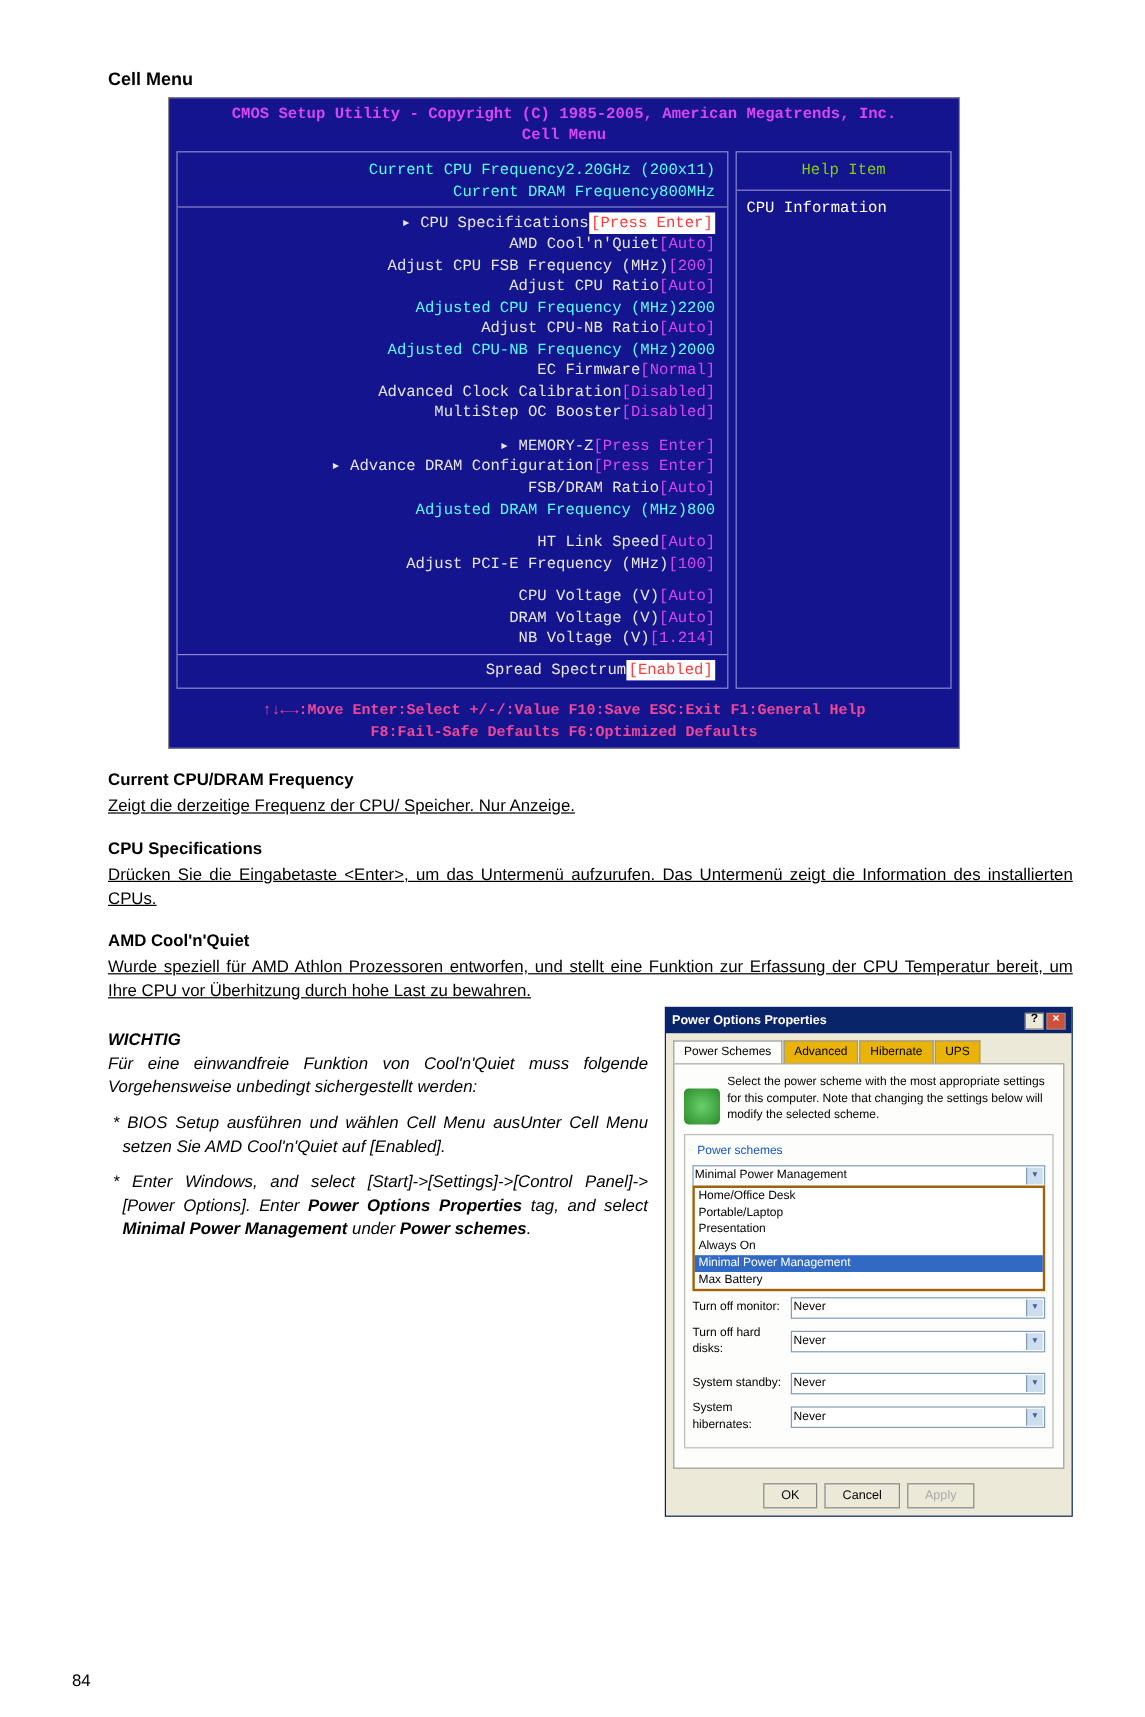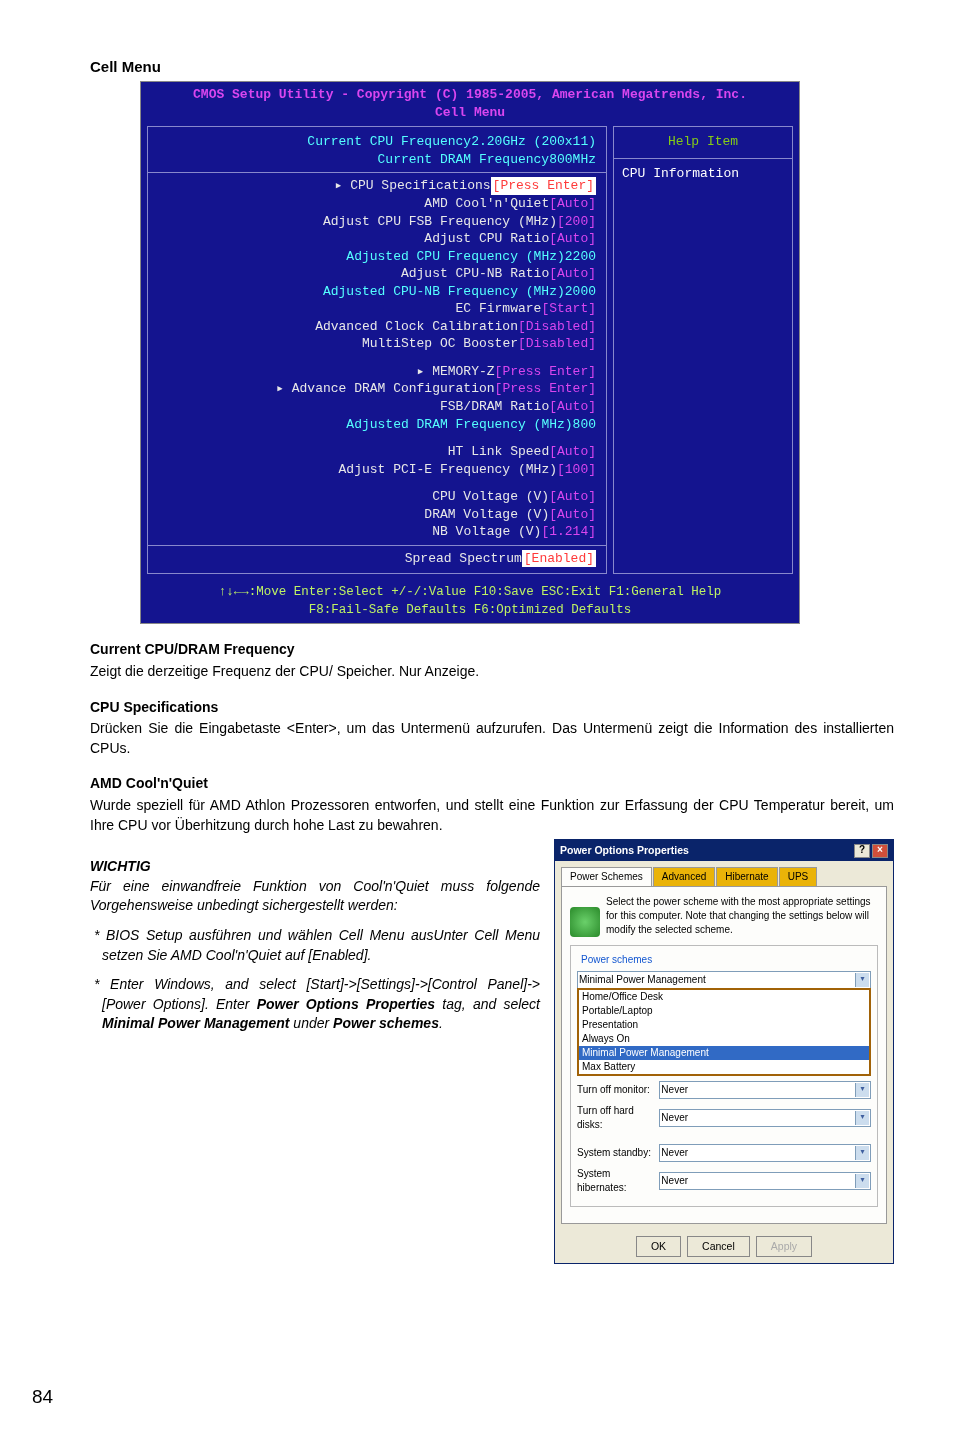"[Start]" span.value { text: Start -> Normal }
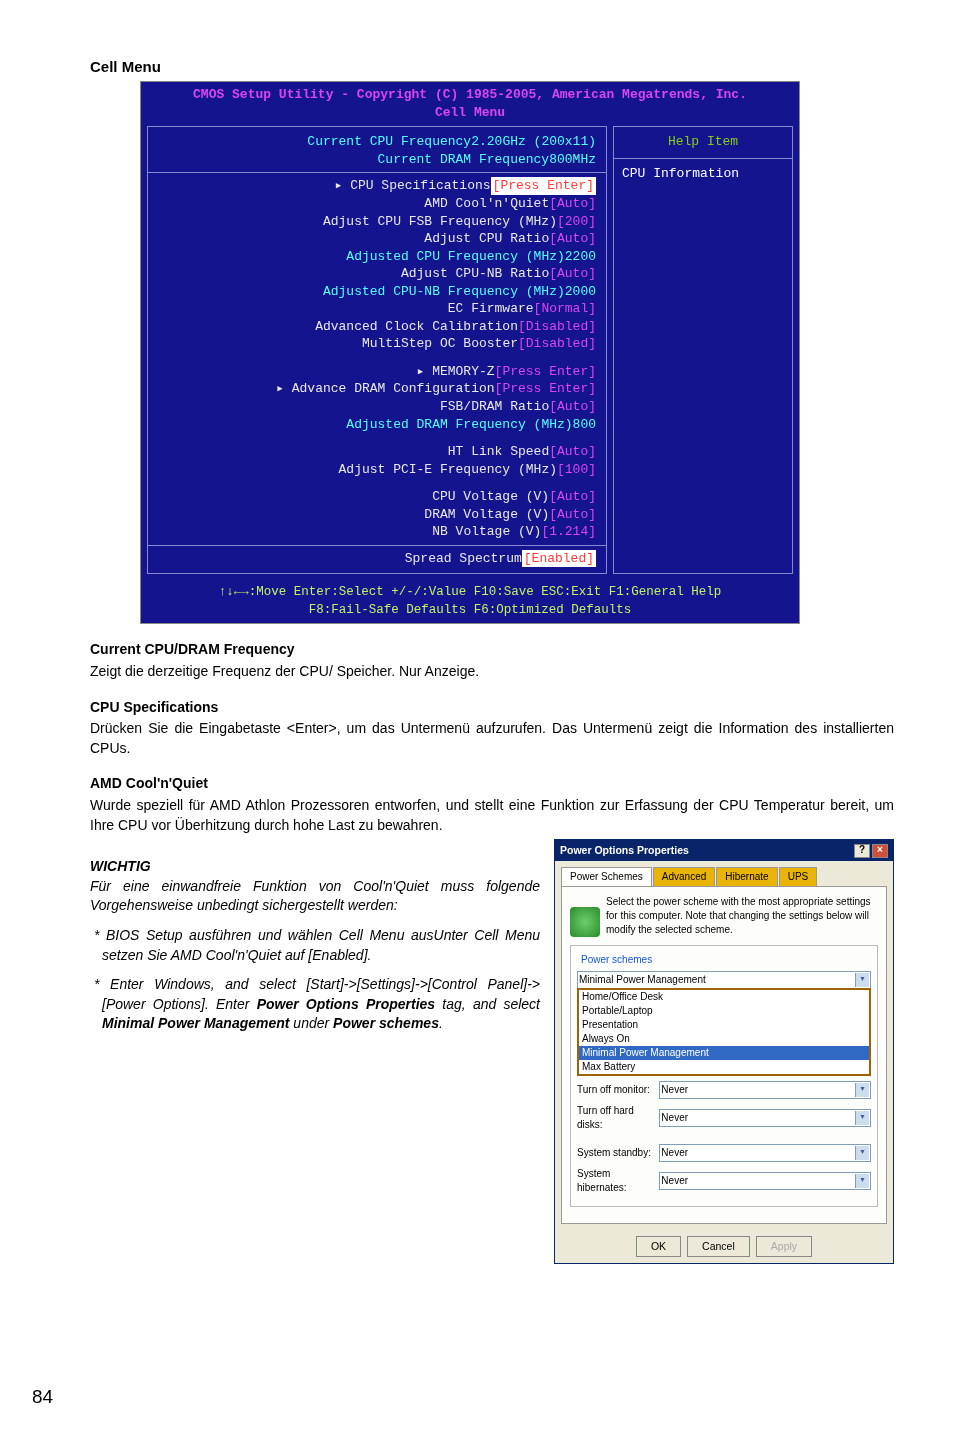"↑↓←→:Move Enter:Select +/-/:Value" .bios-footer { color: #bef264 -> #ec4899; font-weight: none -> bold }
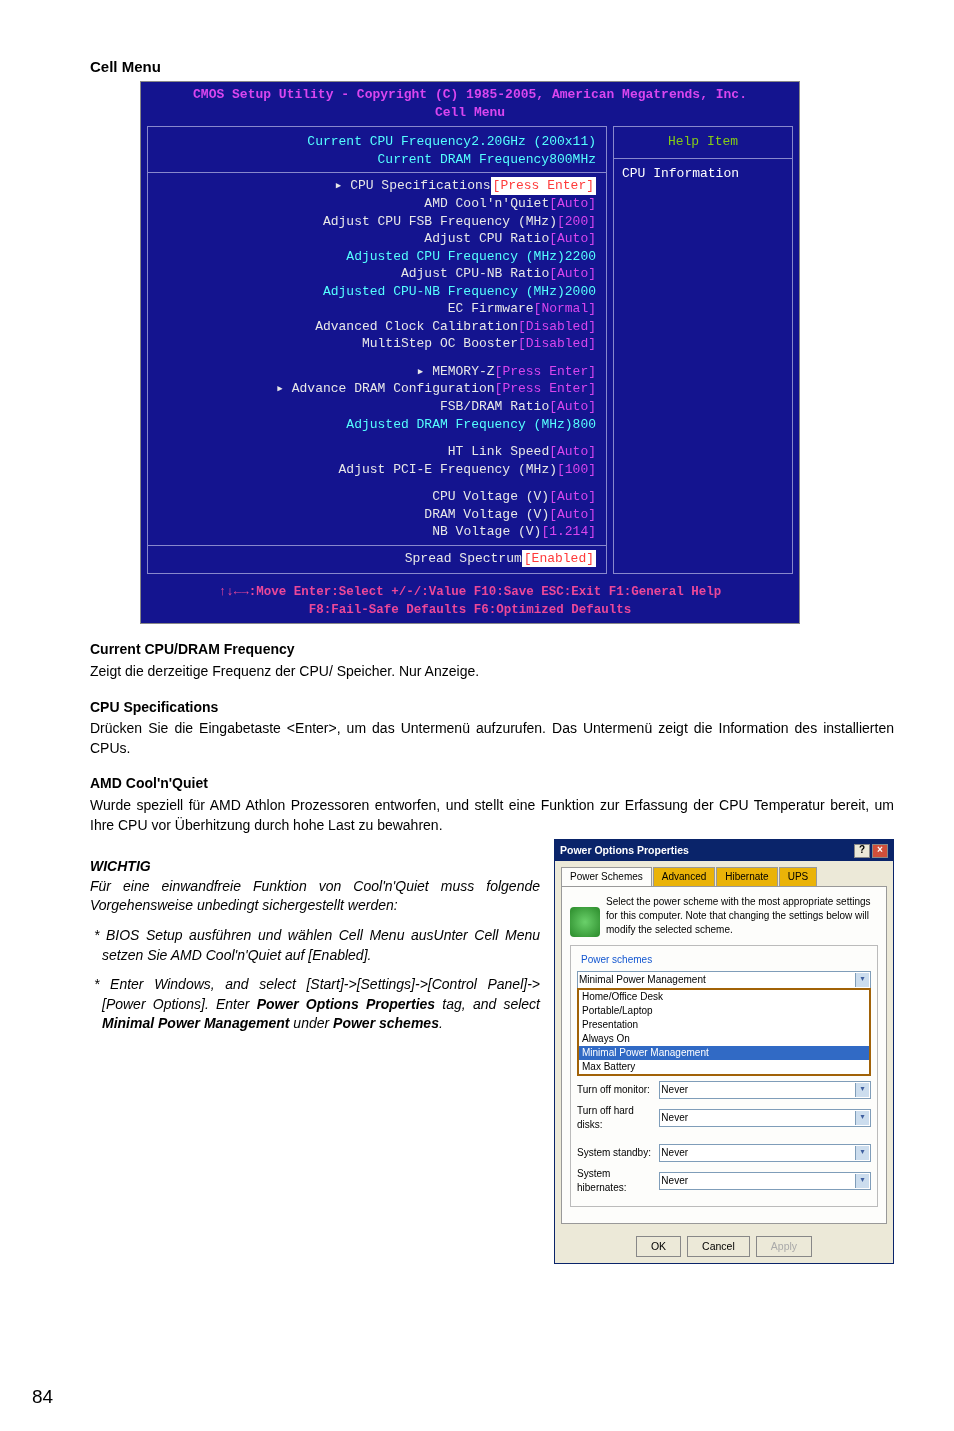"Zeigt die derzeitige Frequenz der" .body-text { text-decoration: none -> underline }
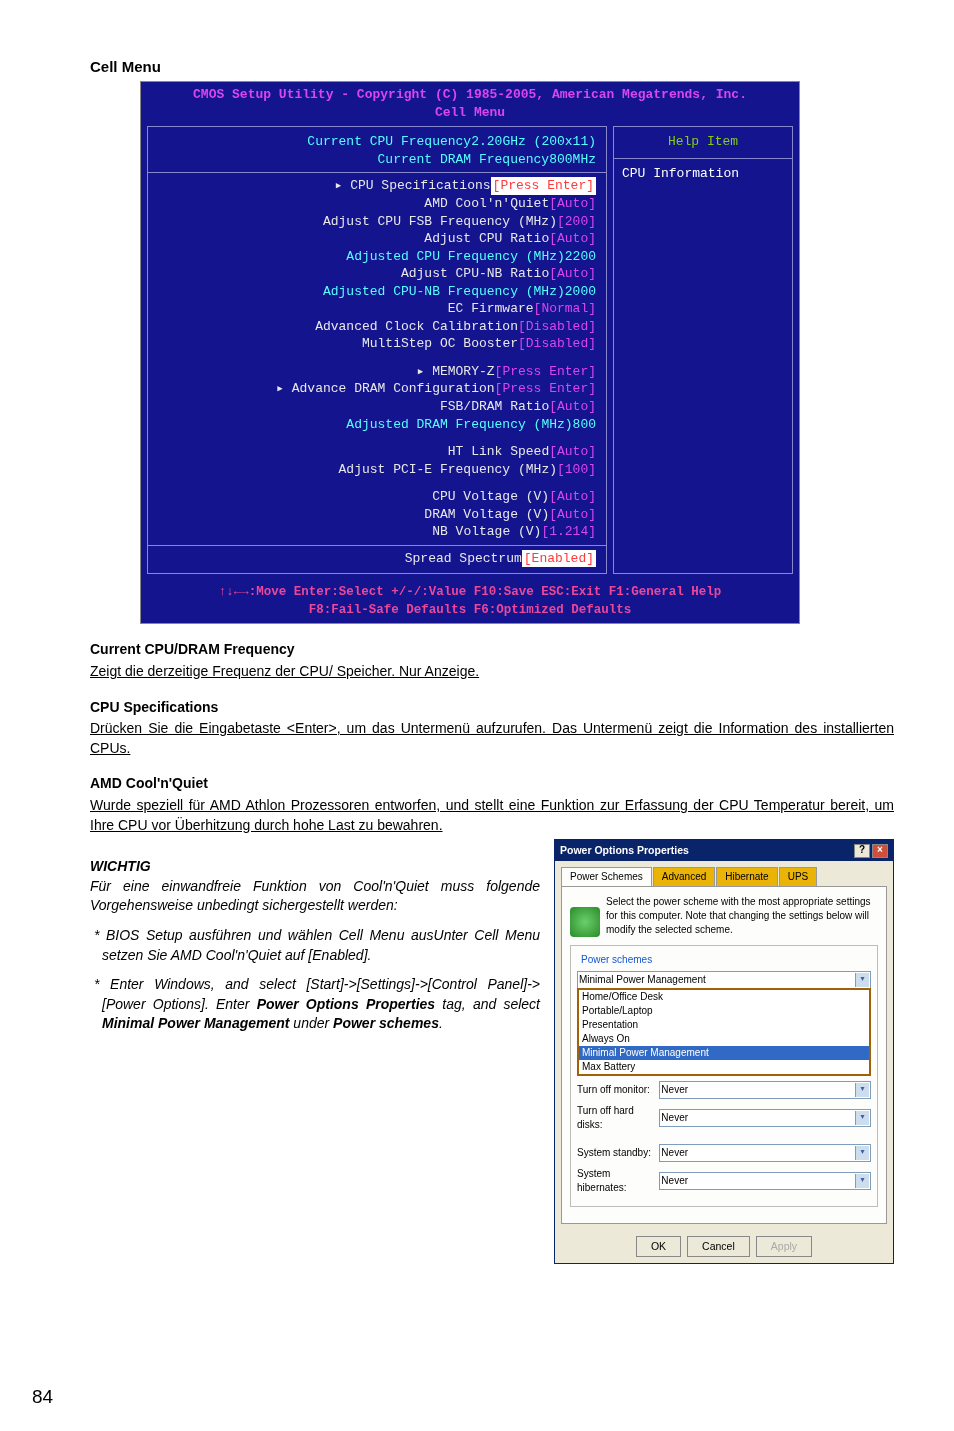"84" .page-num { font-size: 19px -> 14px; left: 32px -> 60px }
